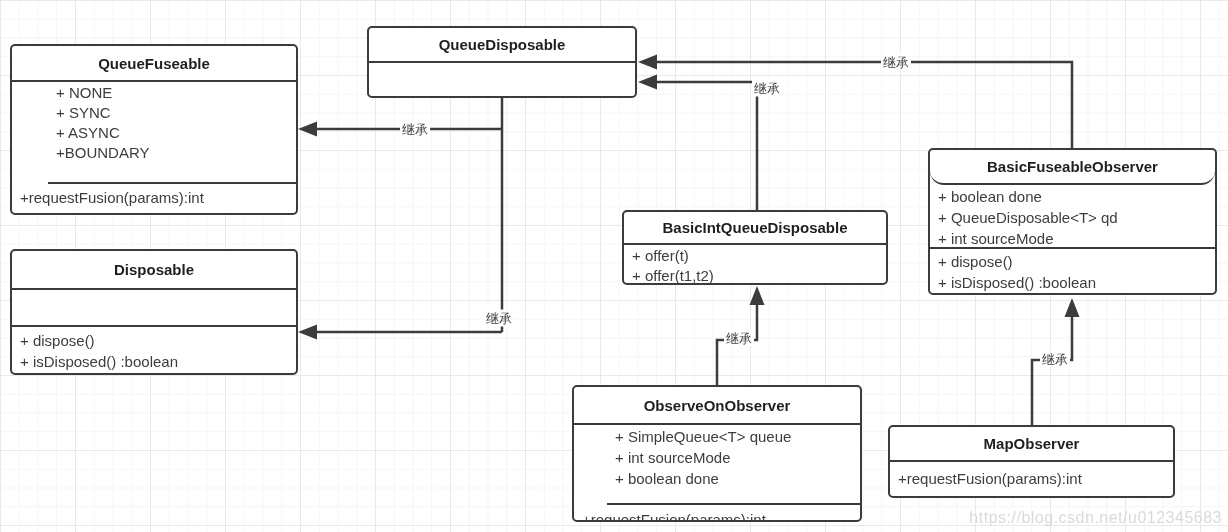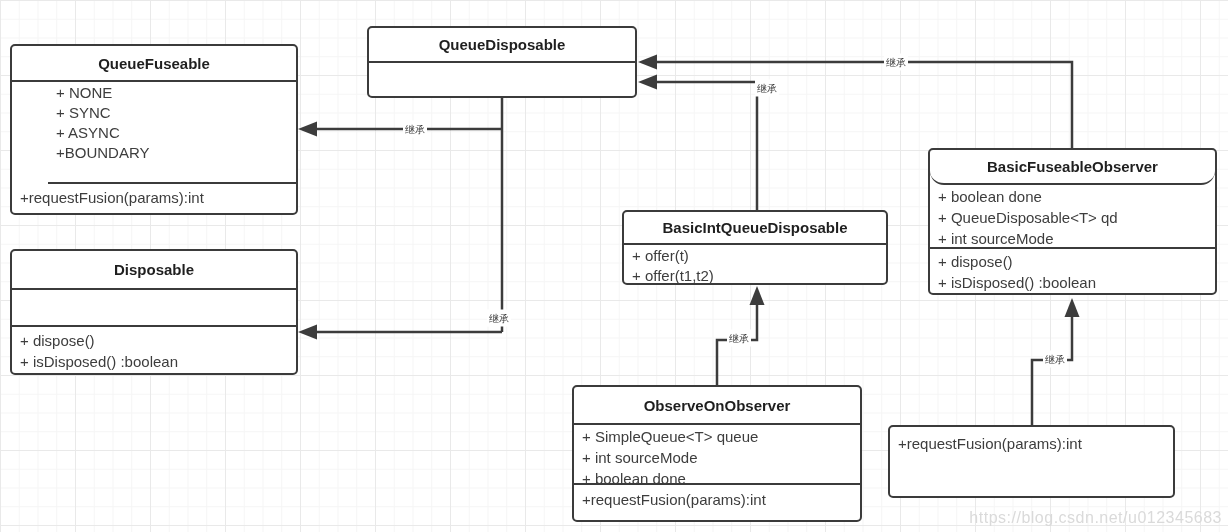"继承" .edge-label { font-size: 10px -> 13px }
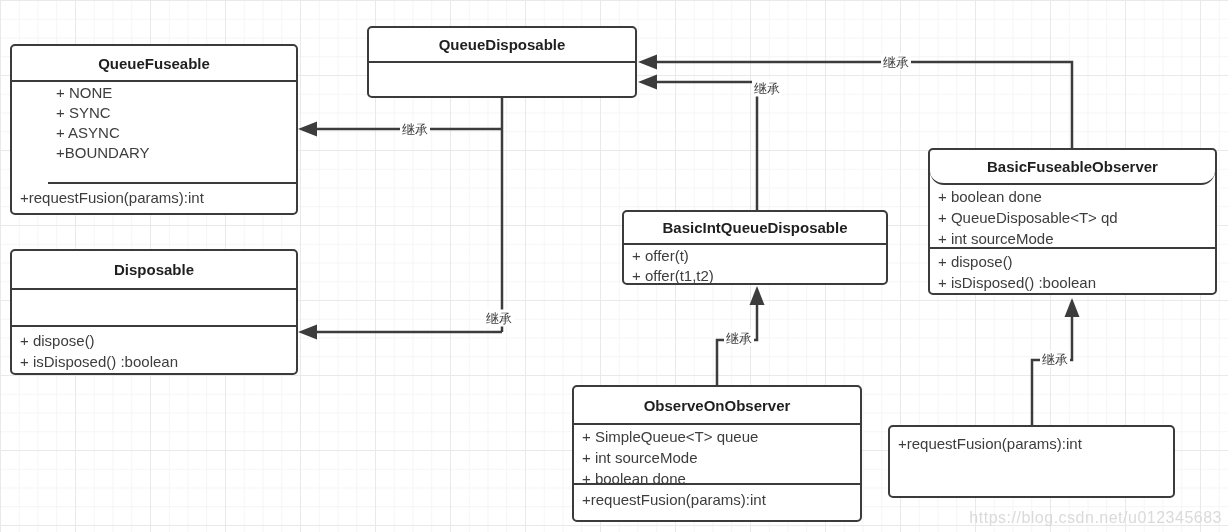"+ SimpleQueue<T> queue" div.uml-section { height: 60px -> 80px; margin-left: none -> 33px }
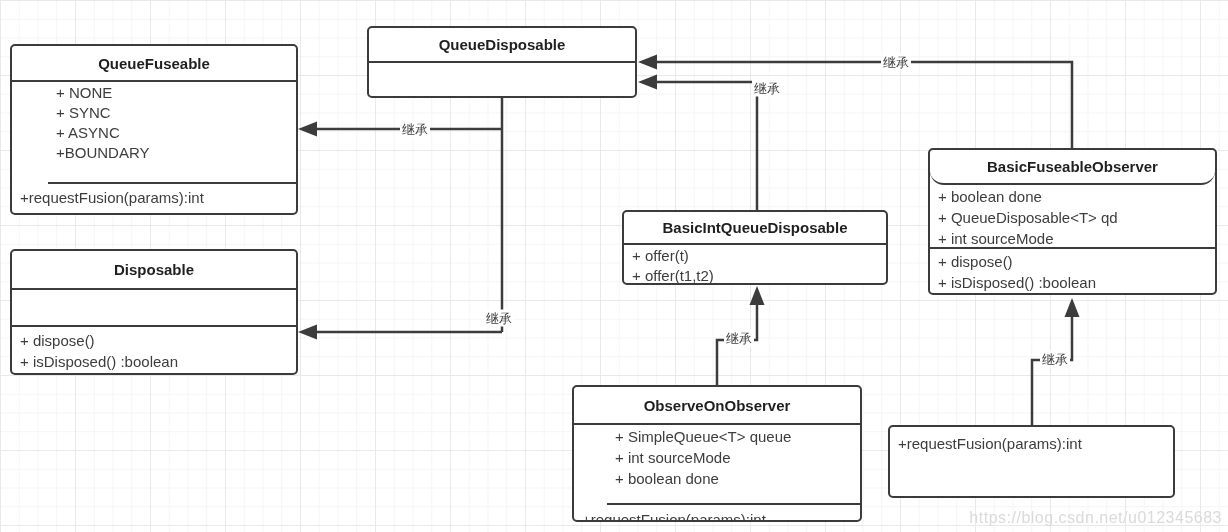"MapObserver" div.uml-title { html: none -> <div>MapObserver</div> }
